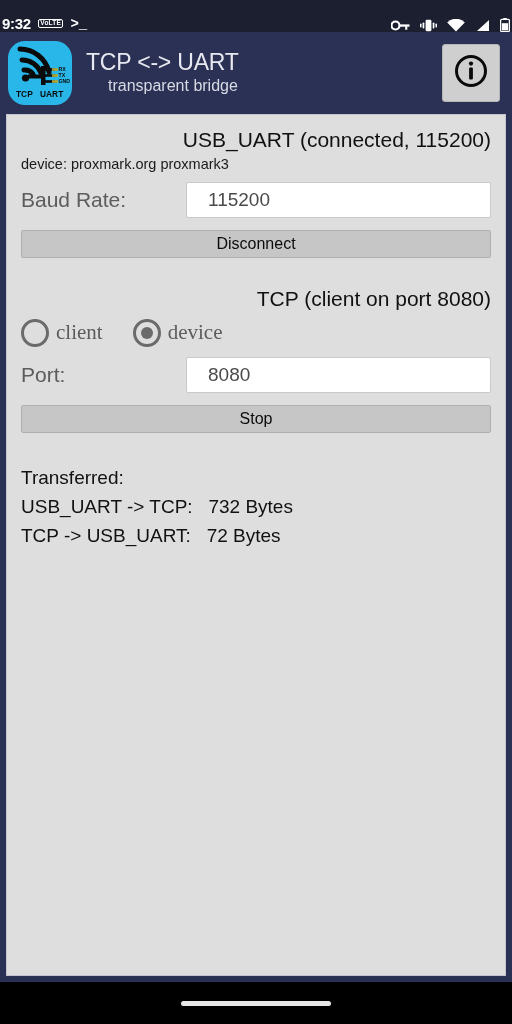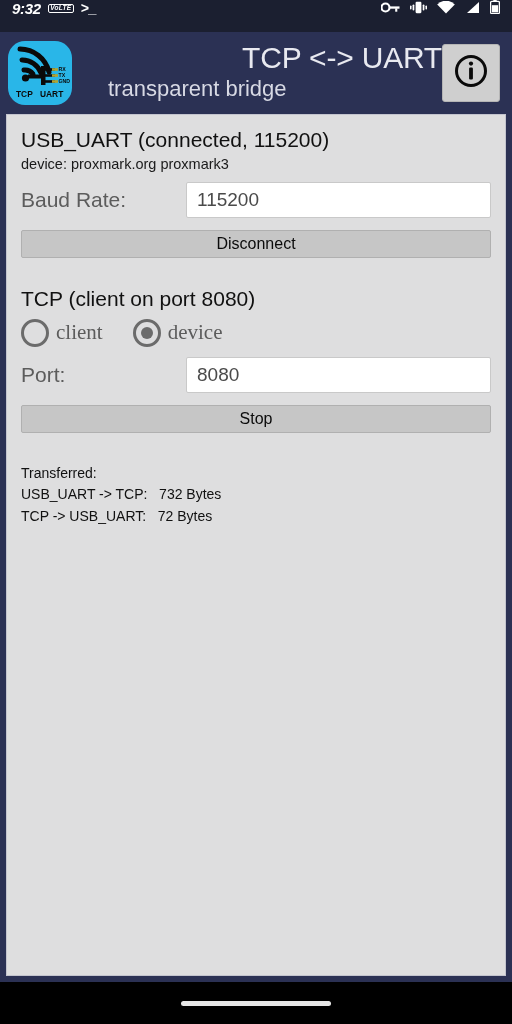"9:32" .statusbar { align-items: flex-start -> flex-end; font-style: italic -> none; padding: 0 12px -> 0 2px }
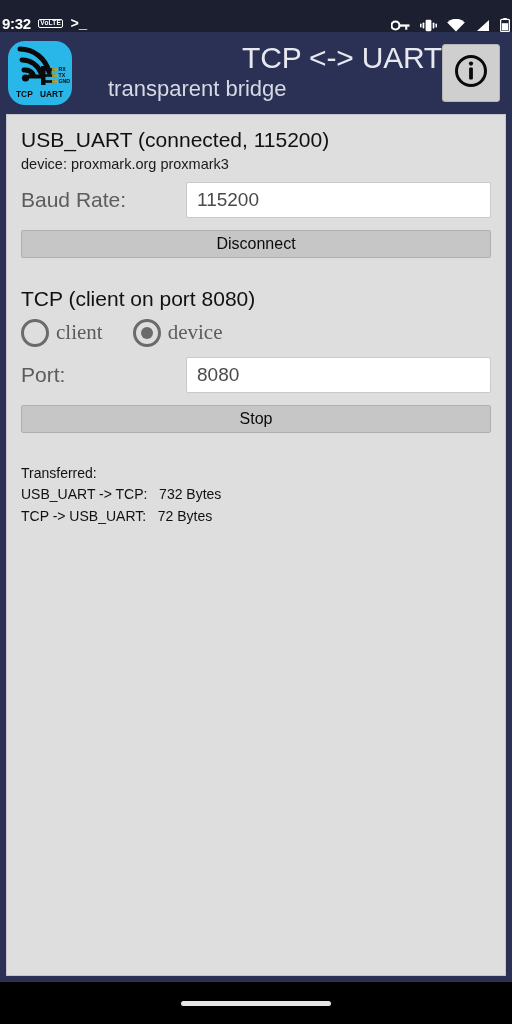"TCP <-> UART" .apptitle { font-size: 30px -> 23px; text-align: right -> none }
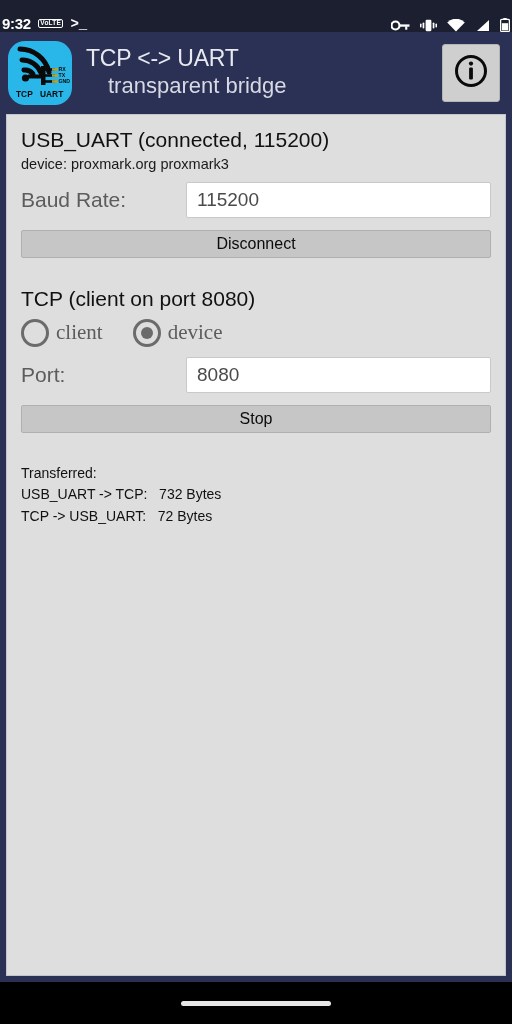"transparent bridge" .appsub { font-size: 22px -> 16px }
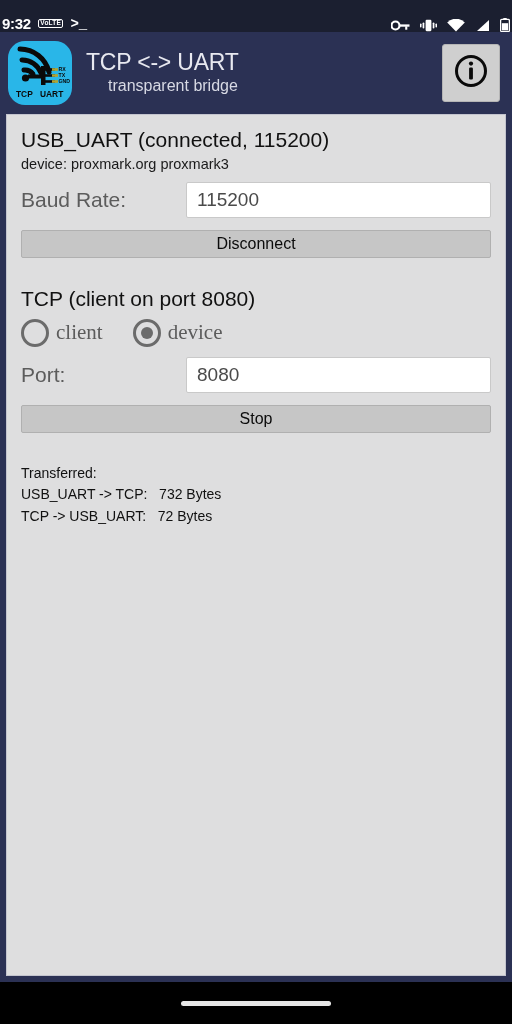"USB_UART (connected, 115200)" .sec-title { text-align: none -> right }
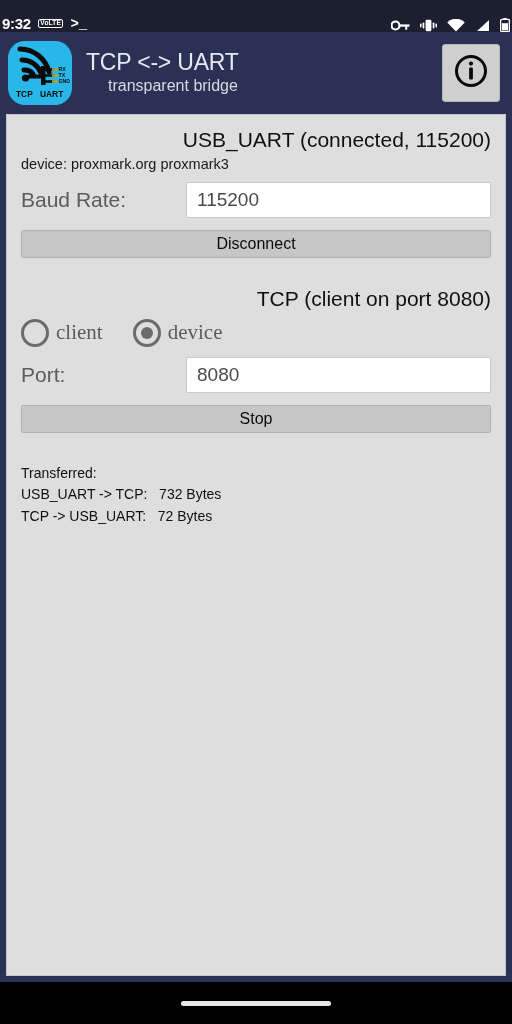"115200" .field-input { padding: 0 10px -> 0 21px }
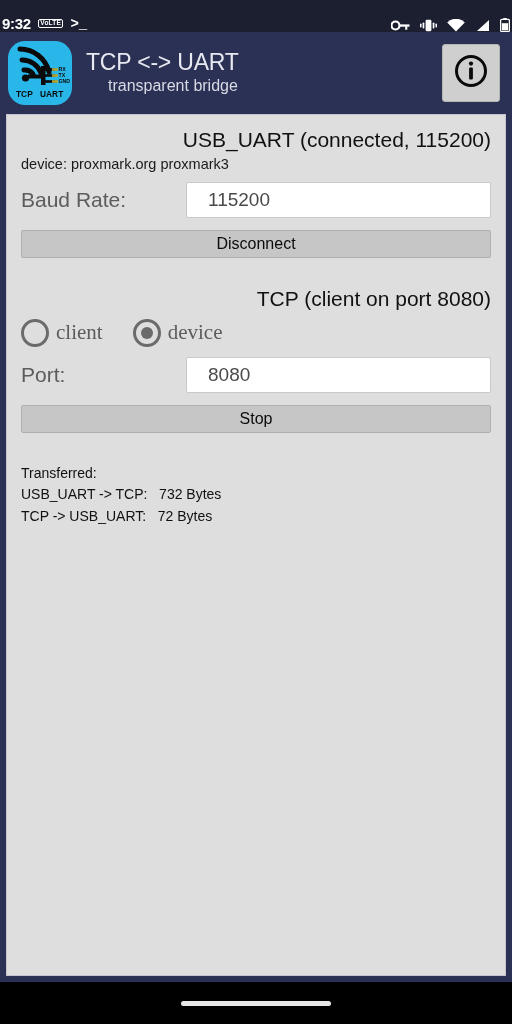"Transferred:" .stats-line { font-size: 14px -> 19px }
